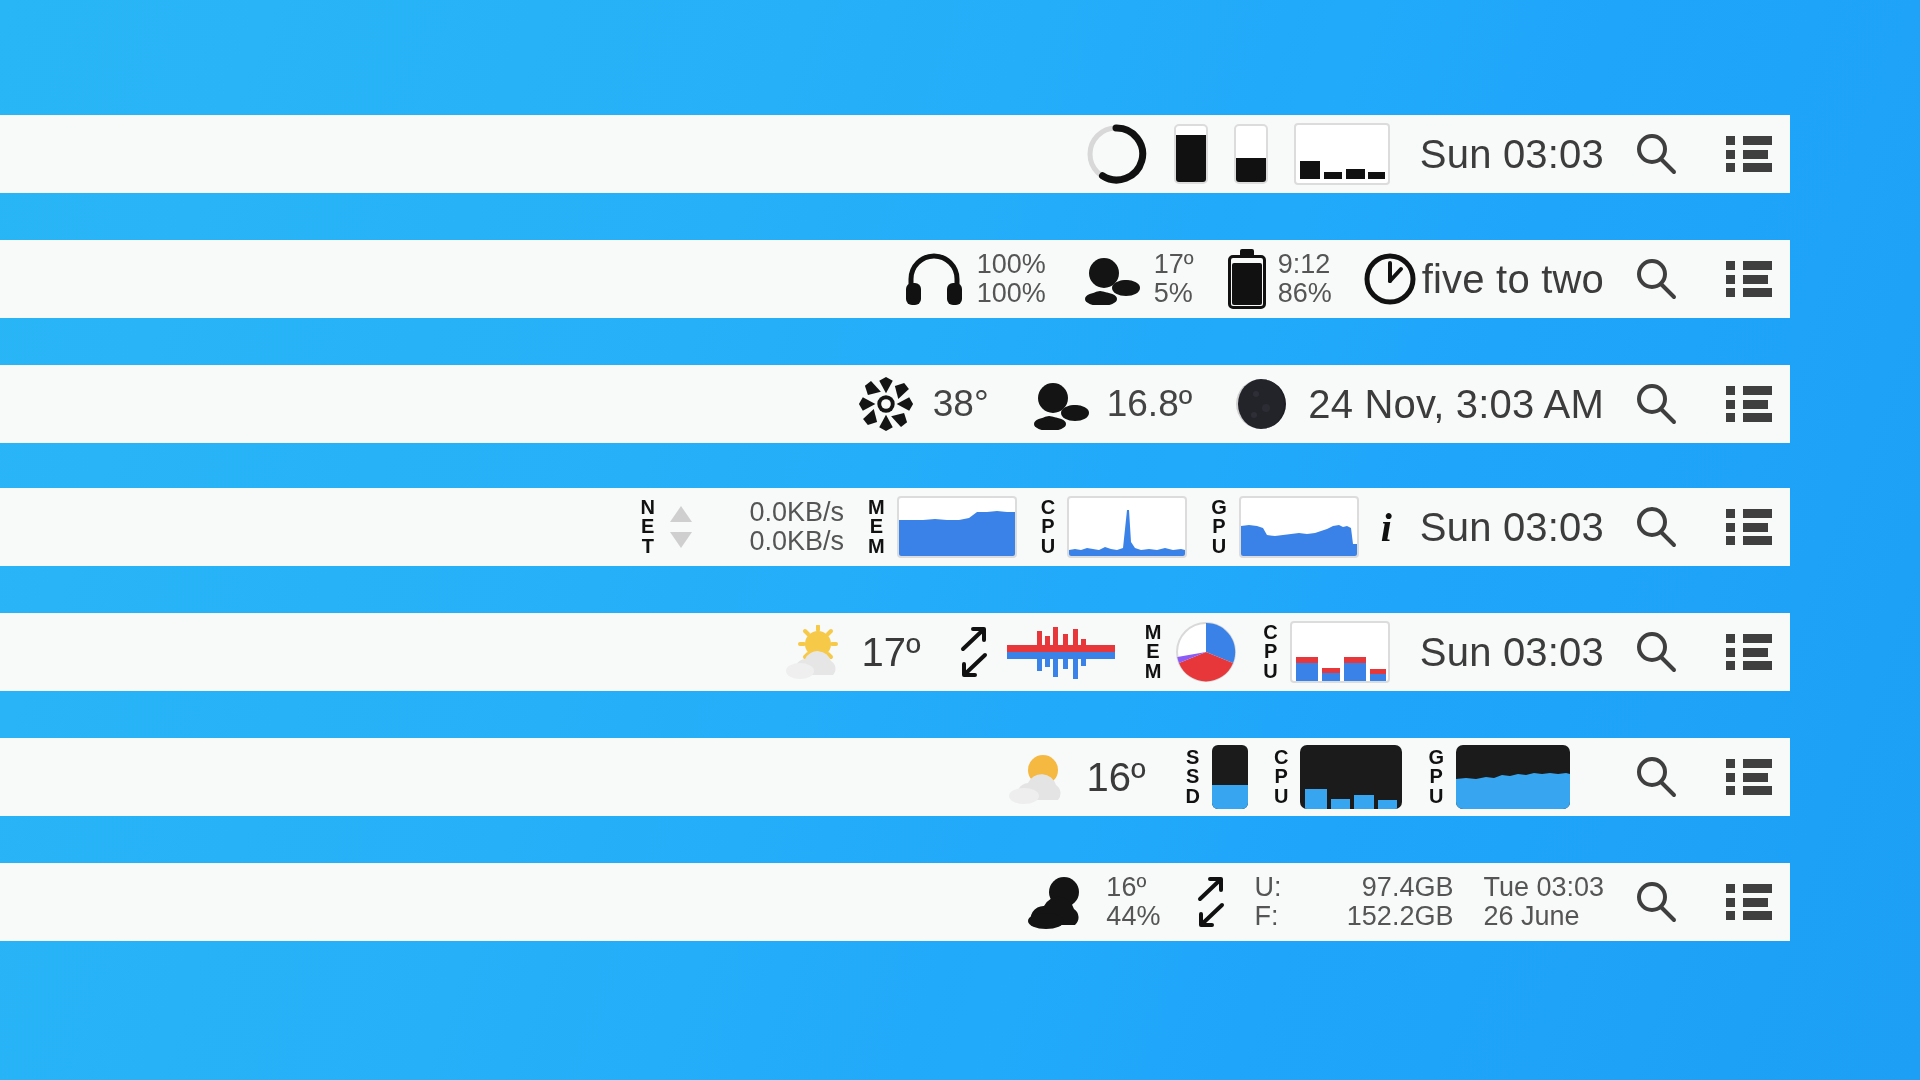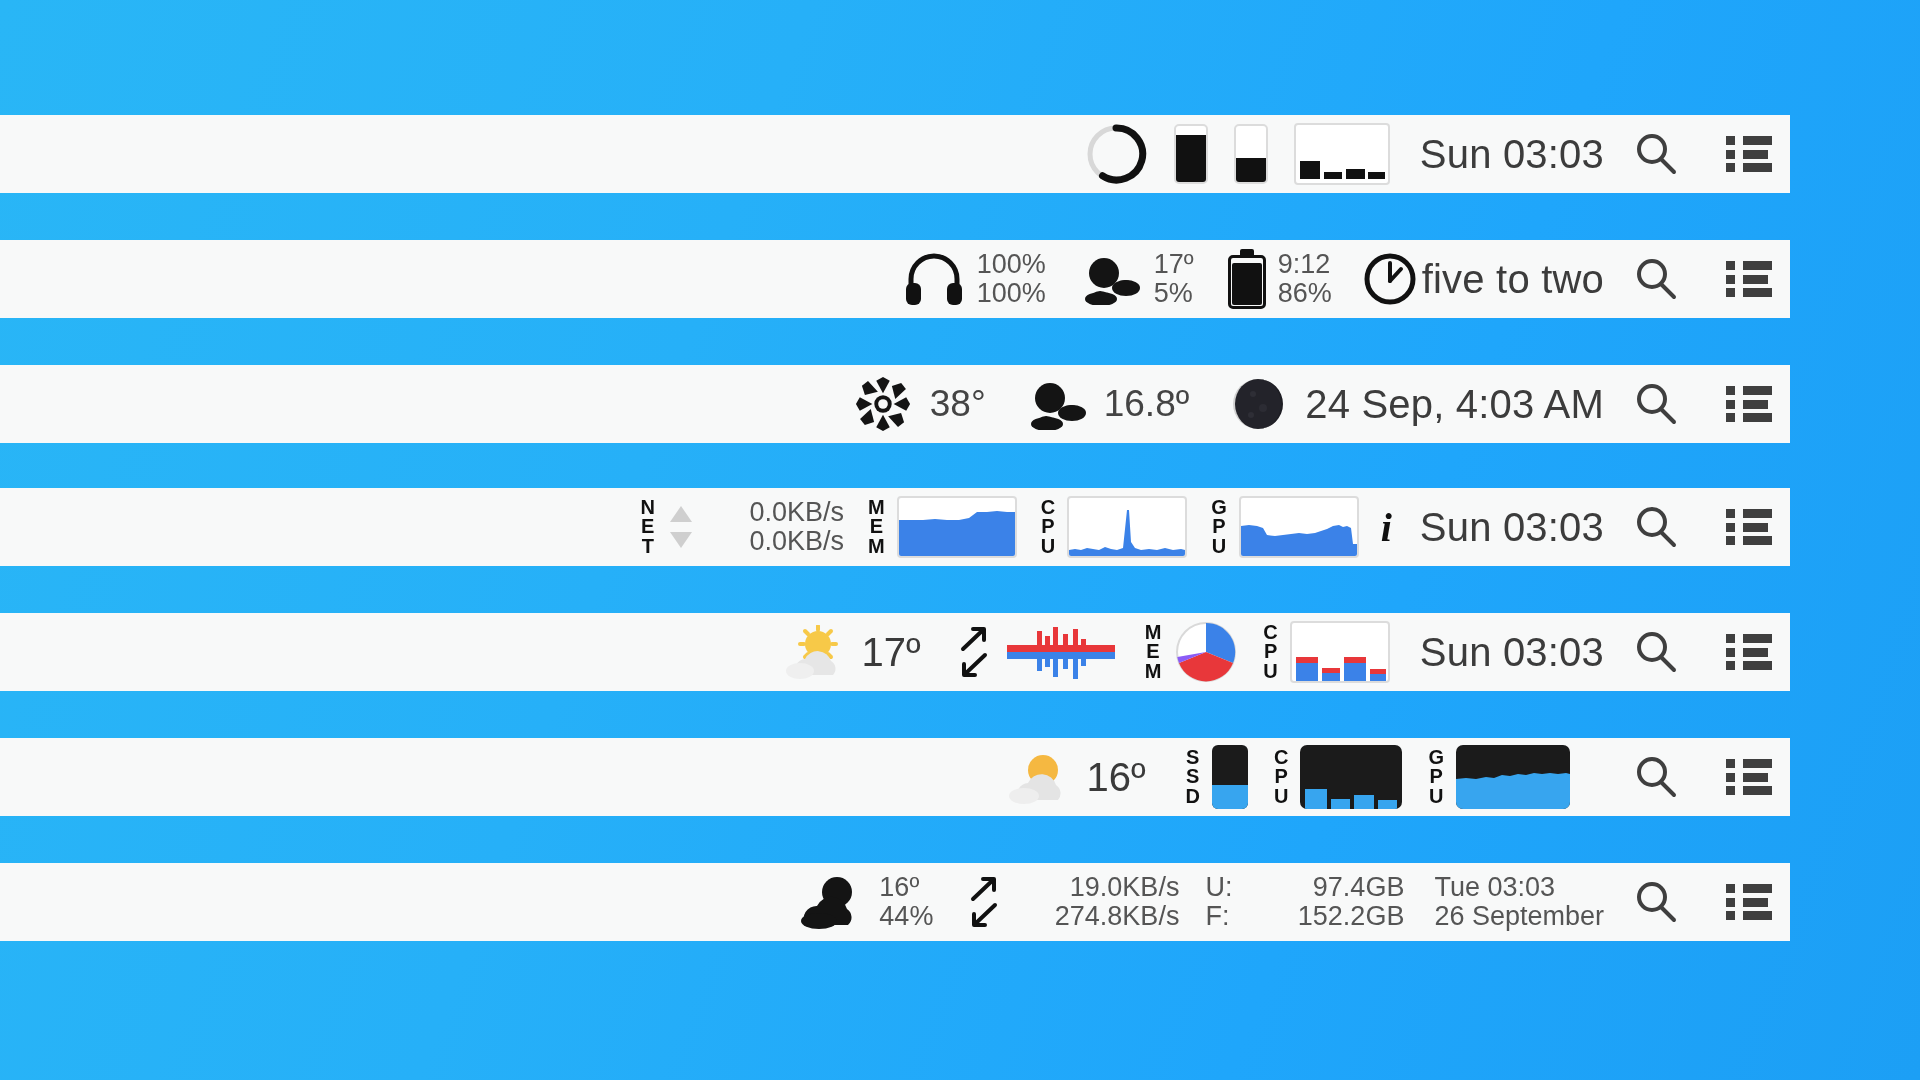"24 Sep, 4:03 AM" div.clock { text: Sep, 4:03 -> Nov, 3:03 }
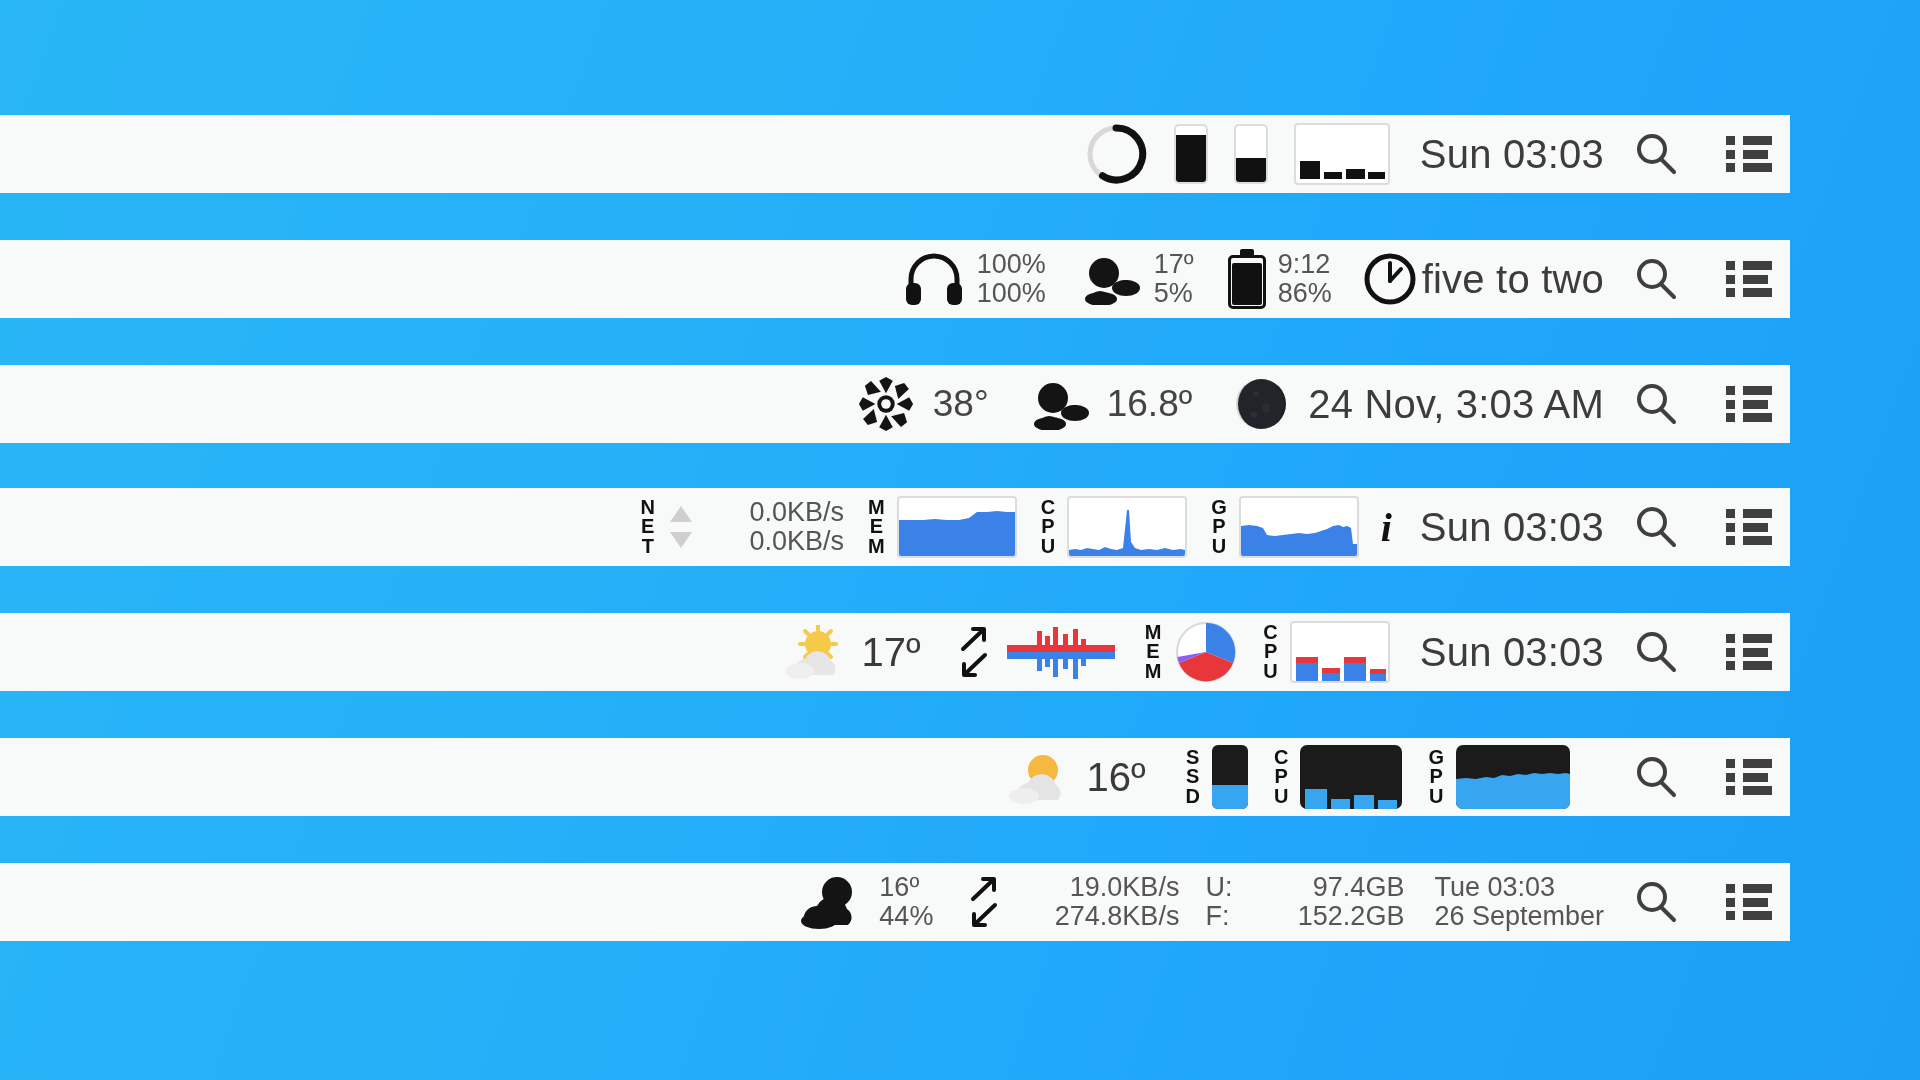"19.0KB/s" div.stack { html: <div> <span>19.0KB/s</span> <span>274.8KB/s</span> </div> -> none }
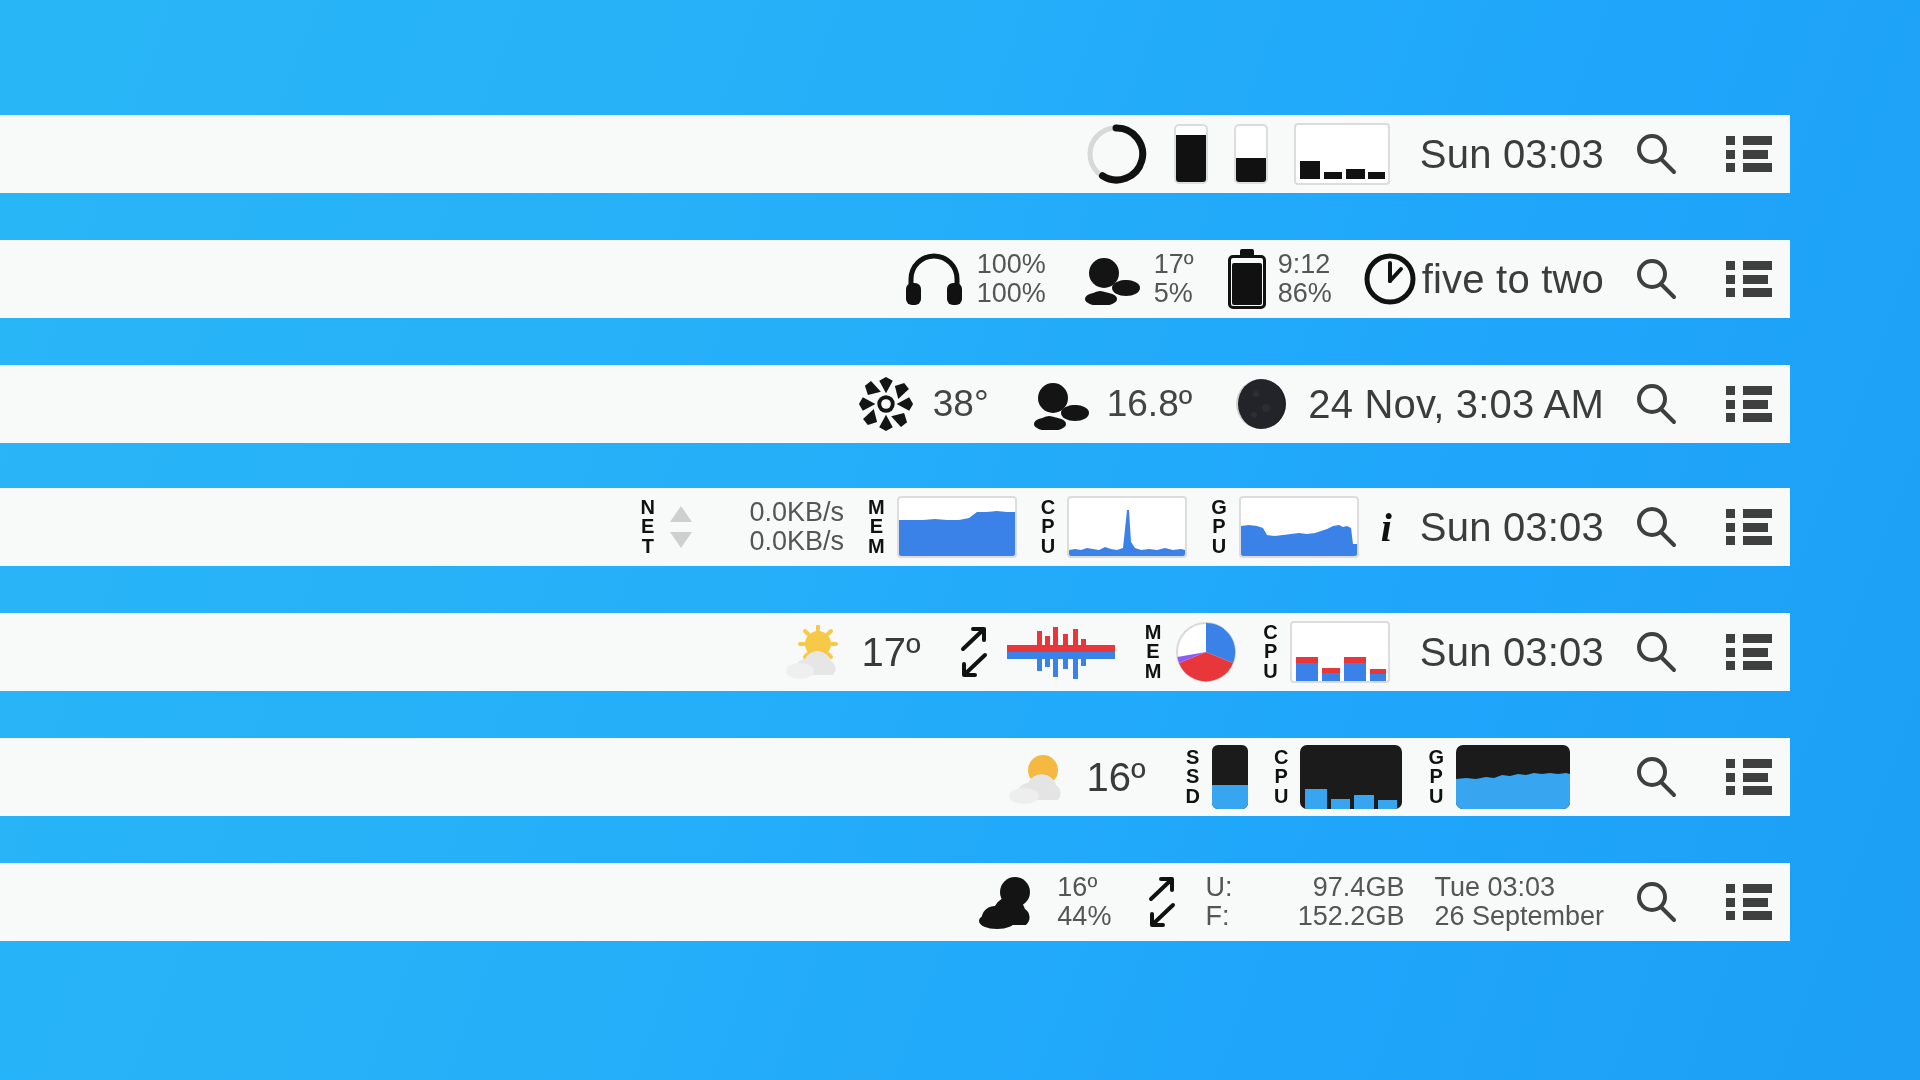"26 September" span { text: September -> June }
